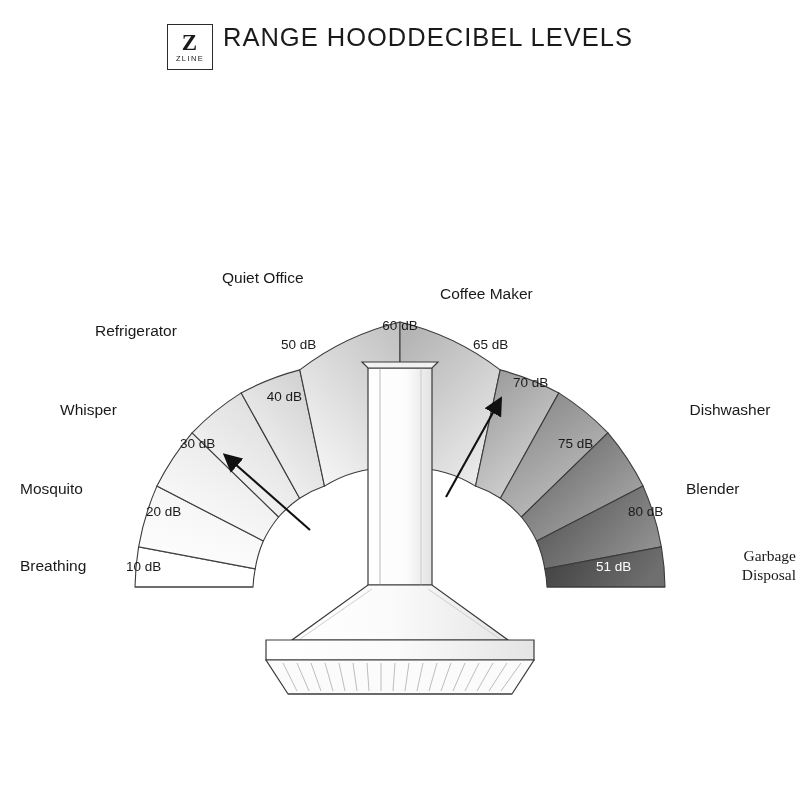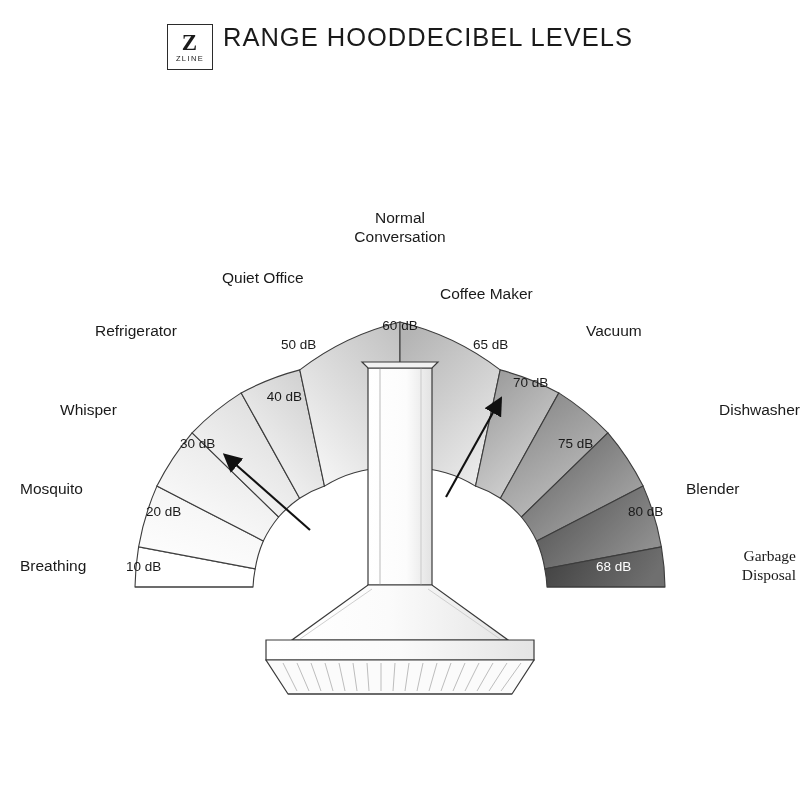"Normal" div.outer-label { html: <div>Normal Conversation</div> -> none }
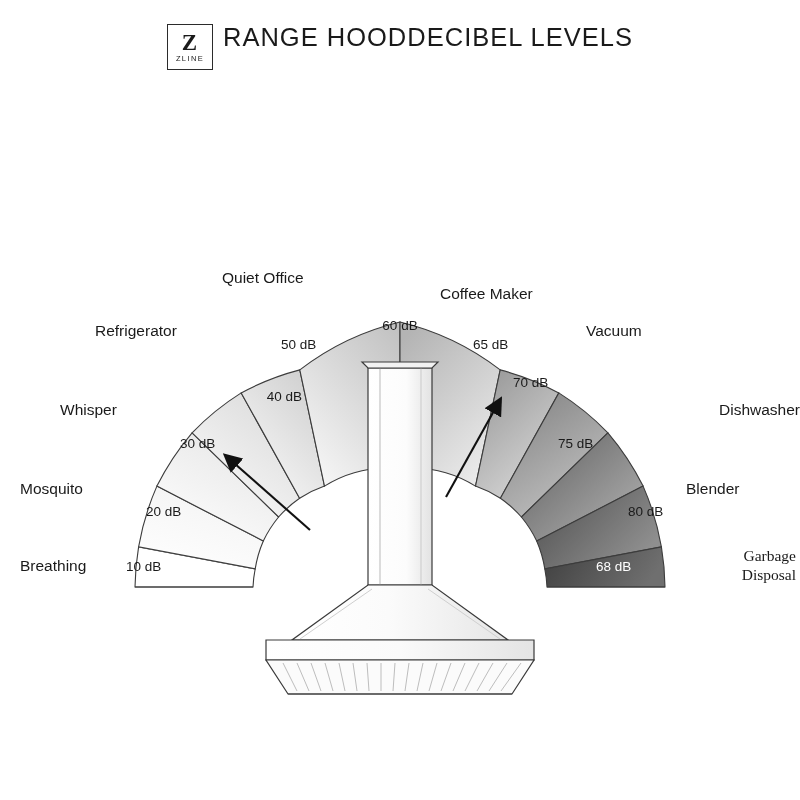"Vacuum" div.outer-label { html: <div>Vacuum</div> -> none }
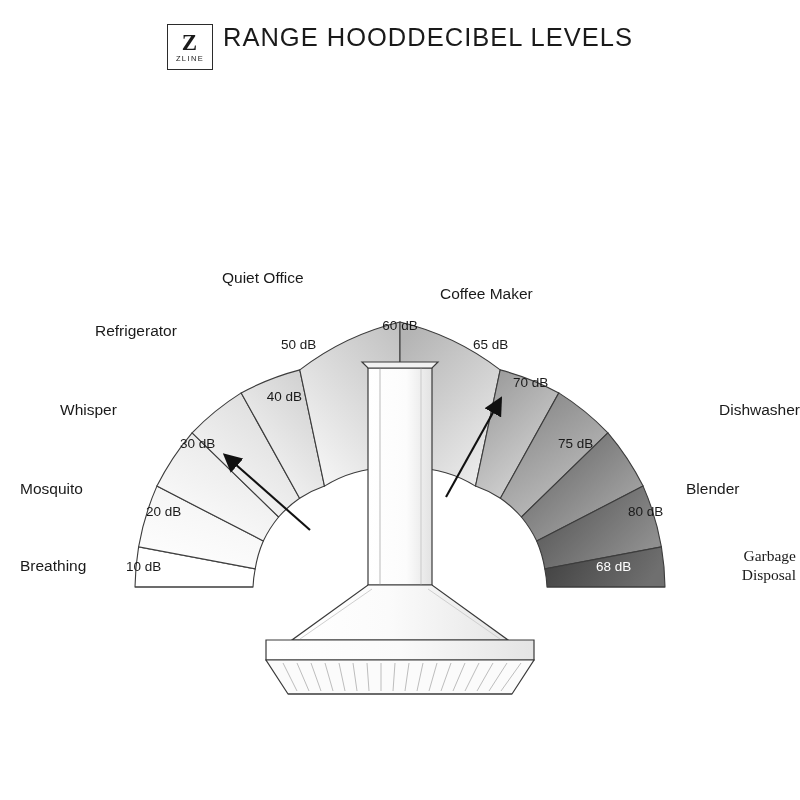"Dishwasher" div.outer-label { text-align: right -> center }
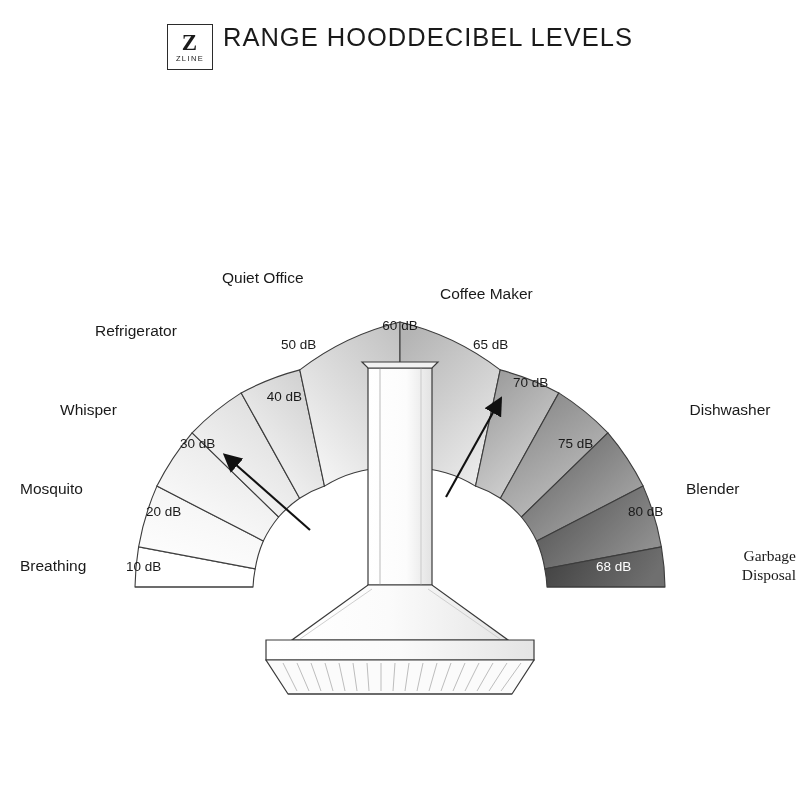"68 dB" div.db-label { text: 68 -> 51 }
